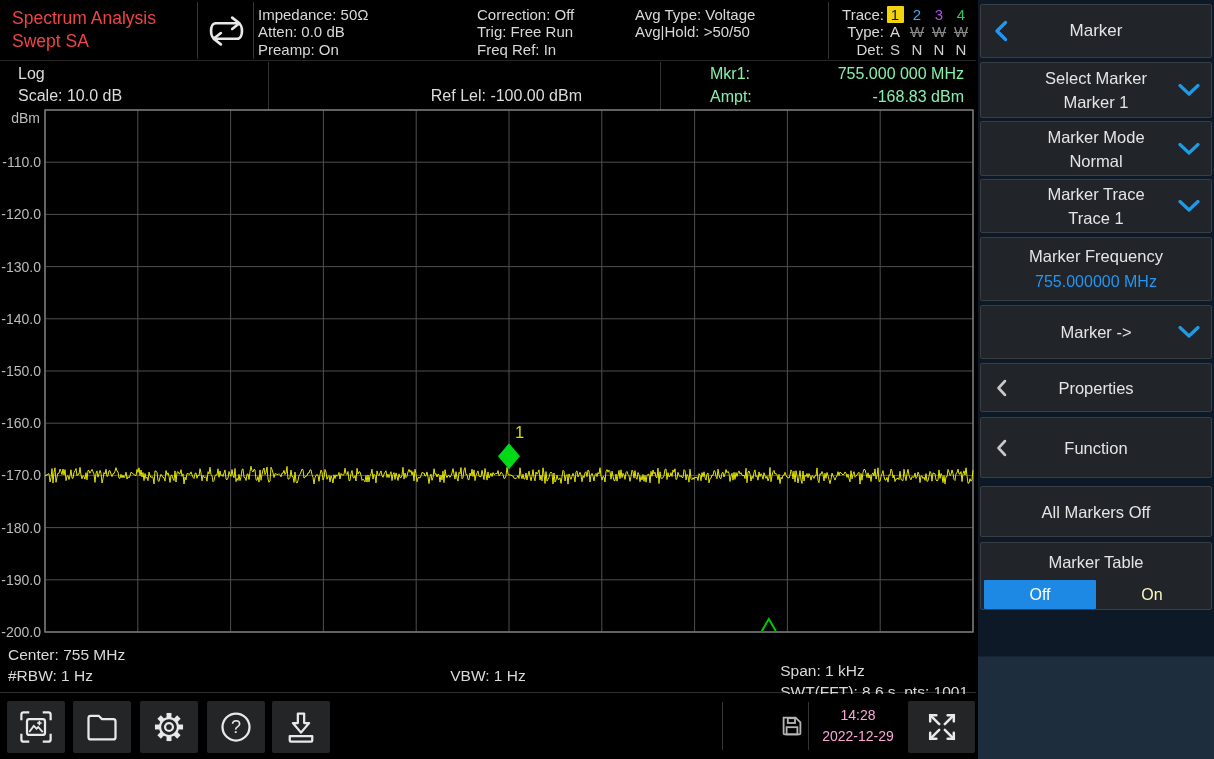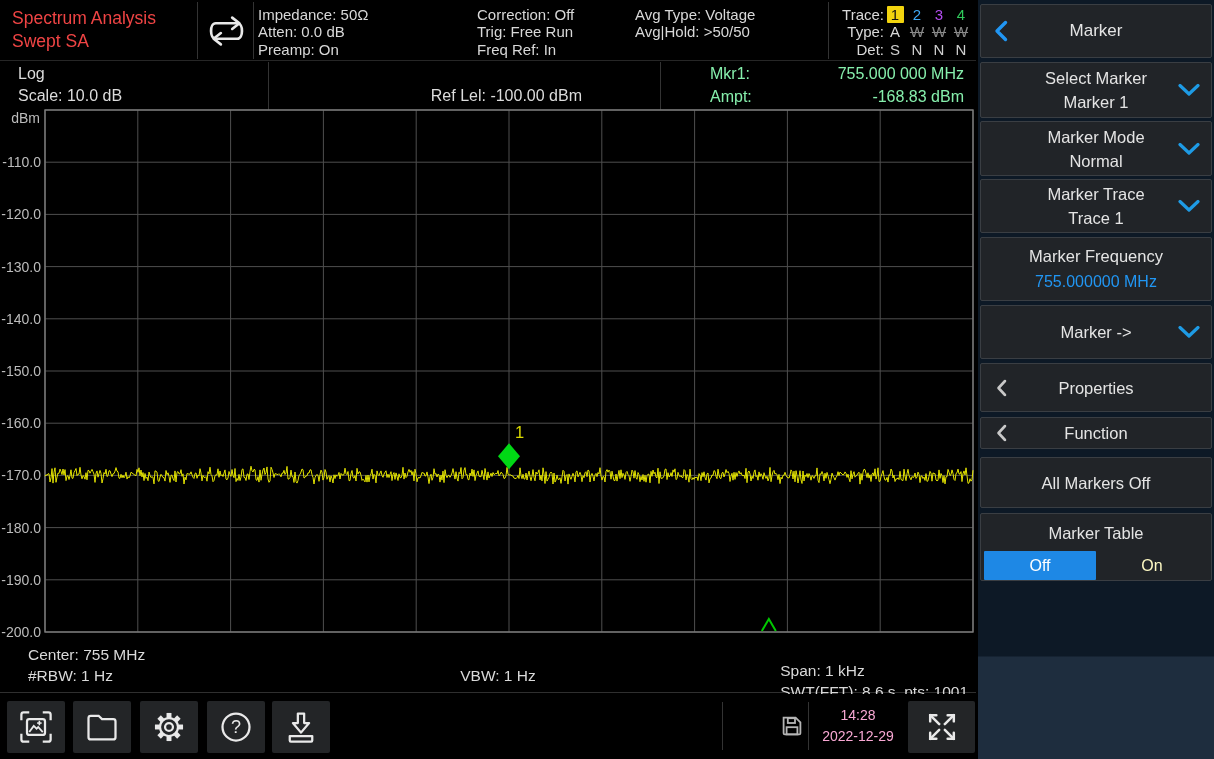"Function" .p-h49b { height: 32px -> 61px }
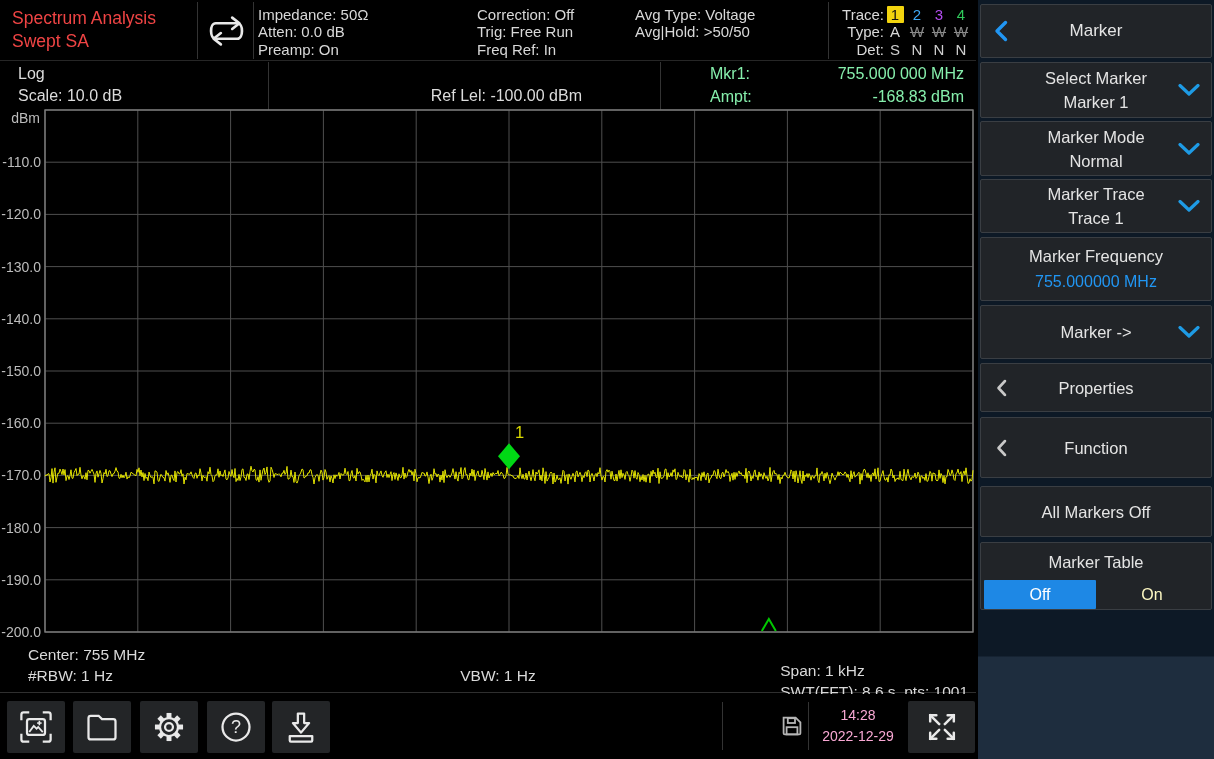"Center: 755 MHz" #annot span { margin-left: 20px -> none }
